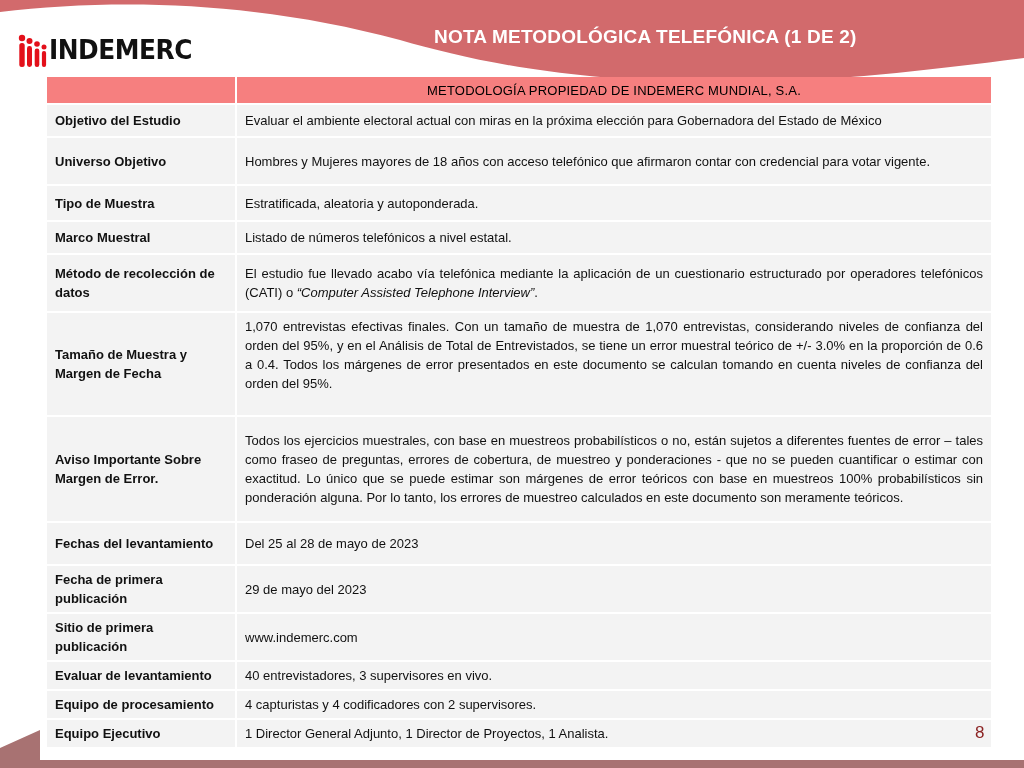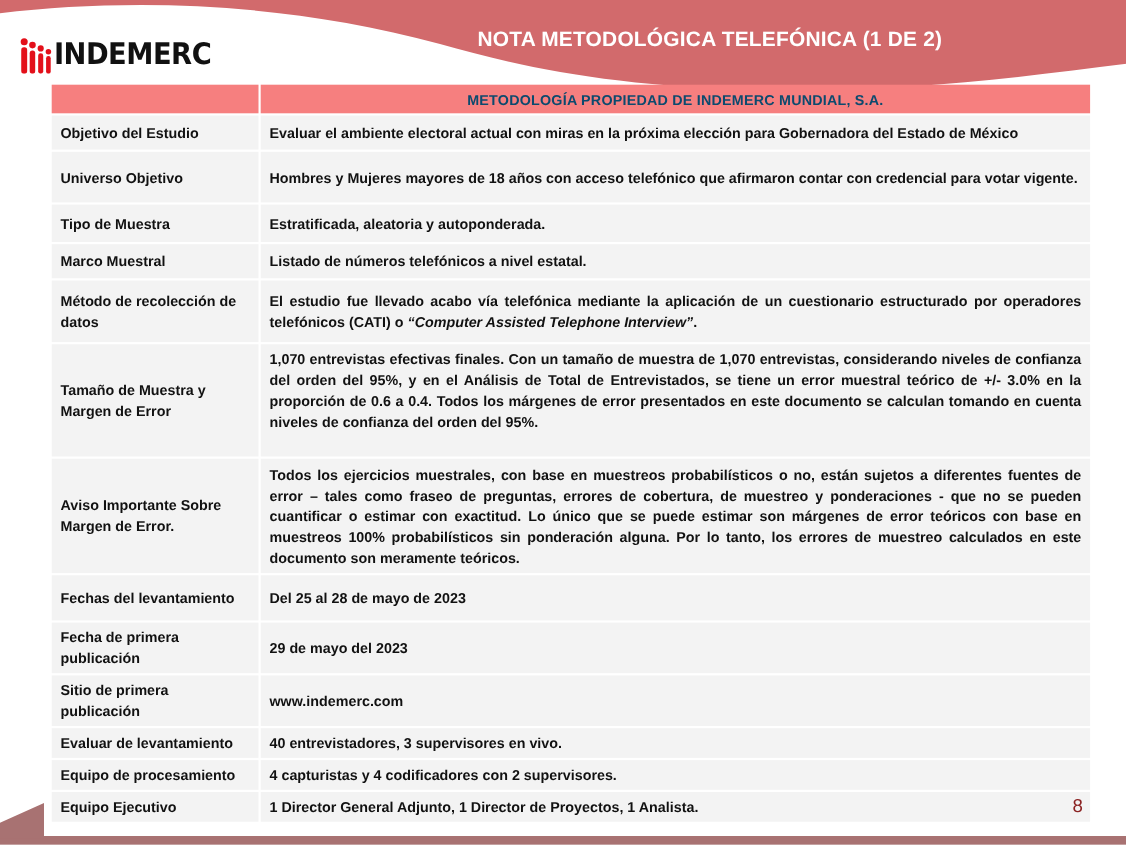"METODOLOGÍA PROPIEDAD DE INDEMERC" th { color: #0c4a6e -> #000000; font-weight: bold -> normal }
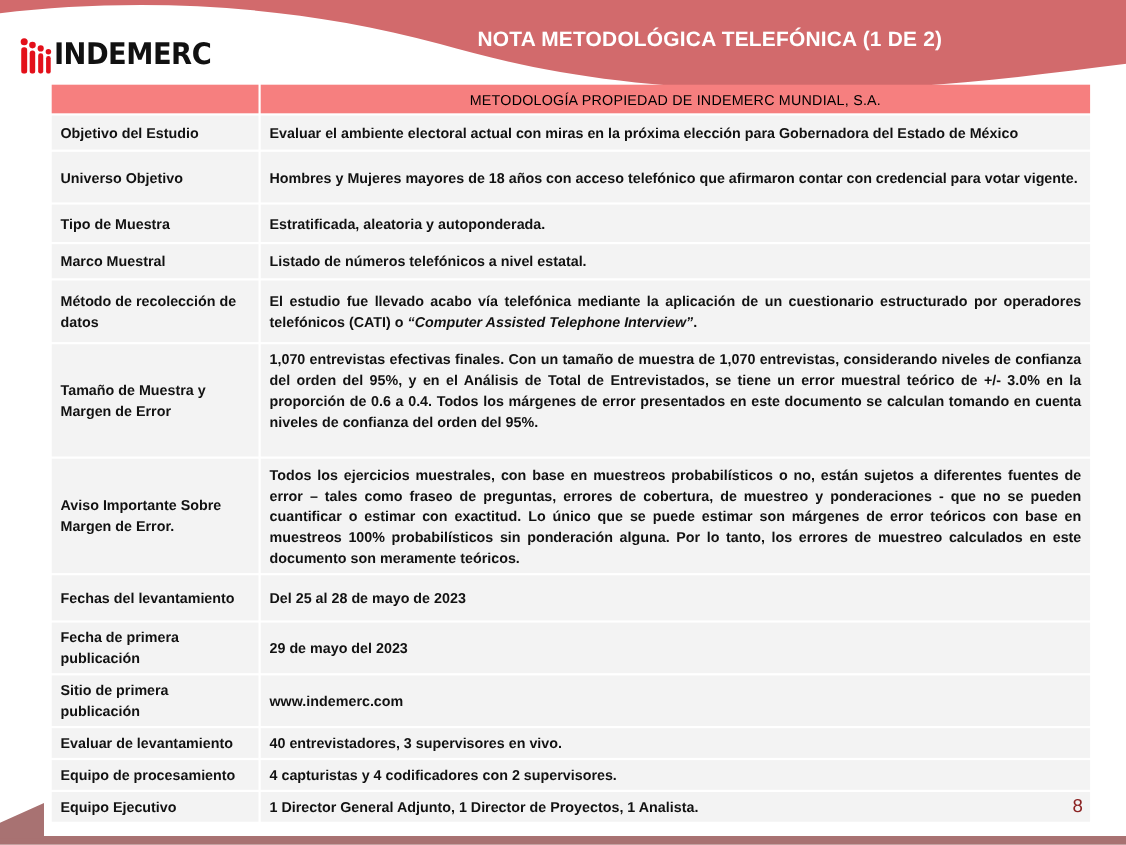"Evaluar el ambiente electoral actual" td { font-weight: bold -> none }
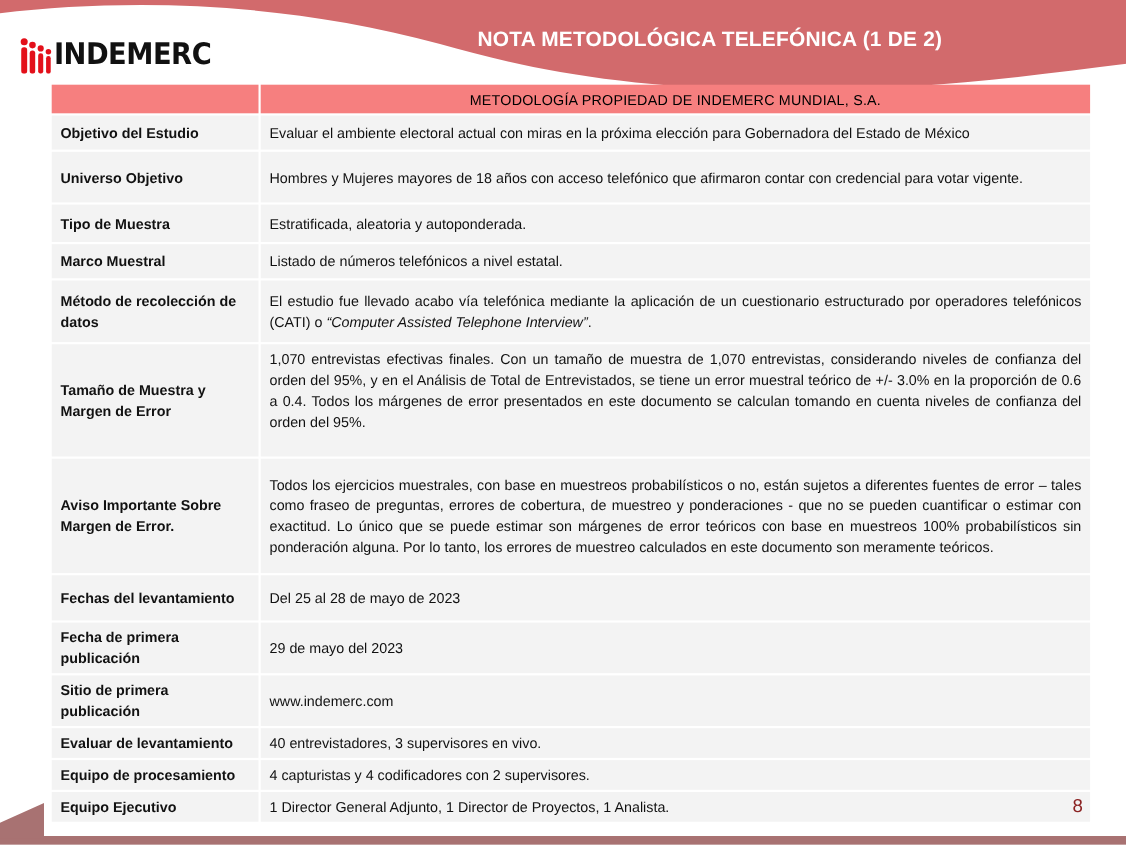"Tamaño de Muestra y Margen" td.label { text: Error -> Fecha }
